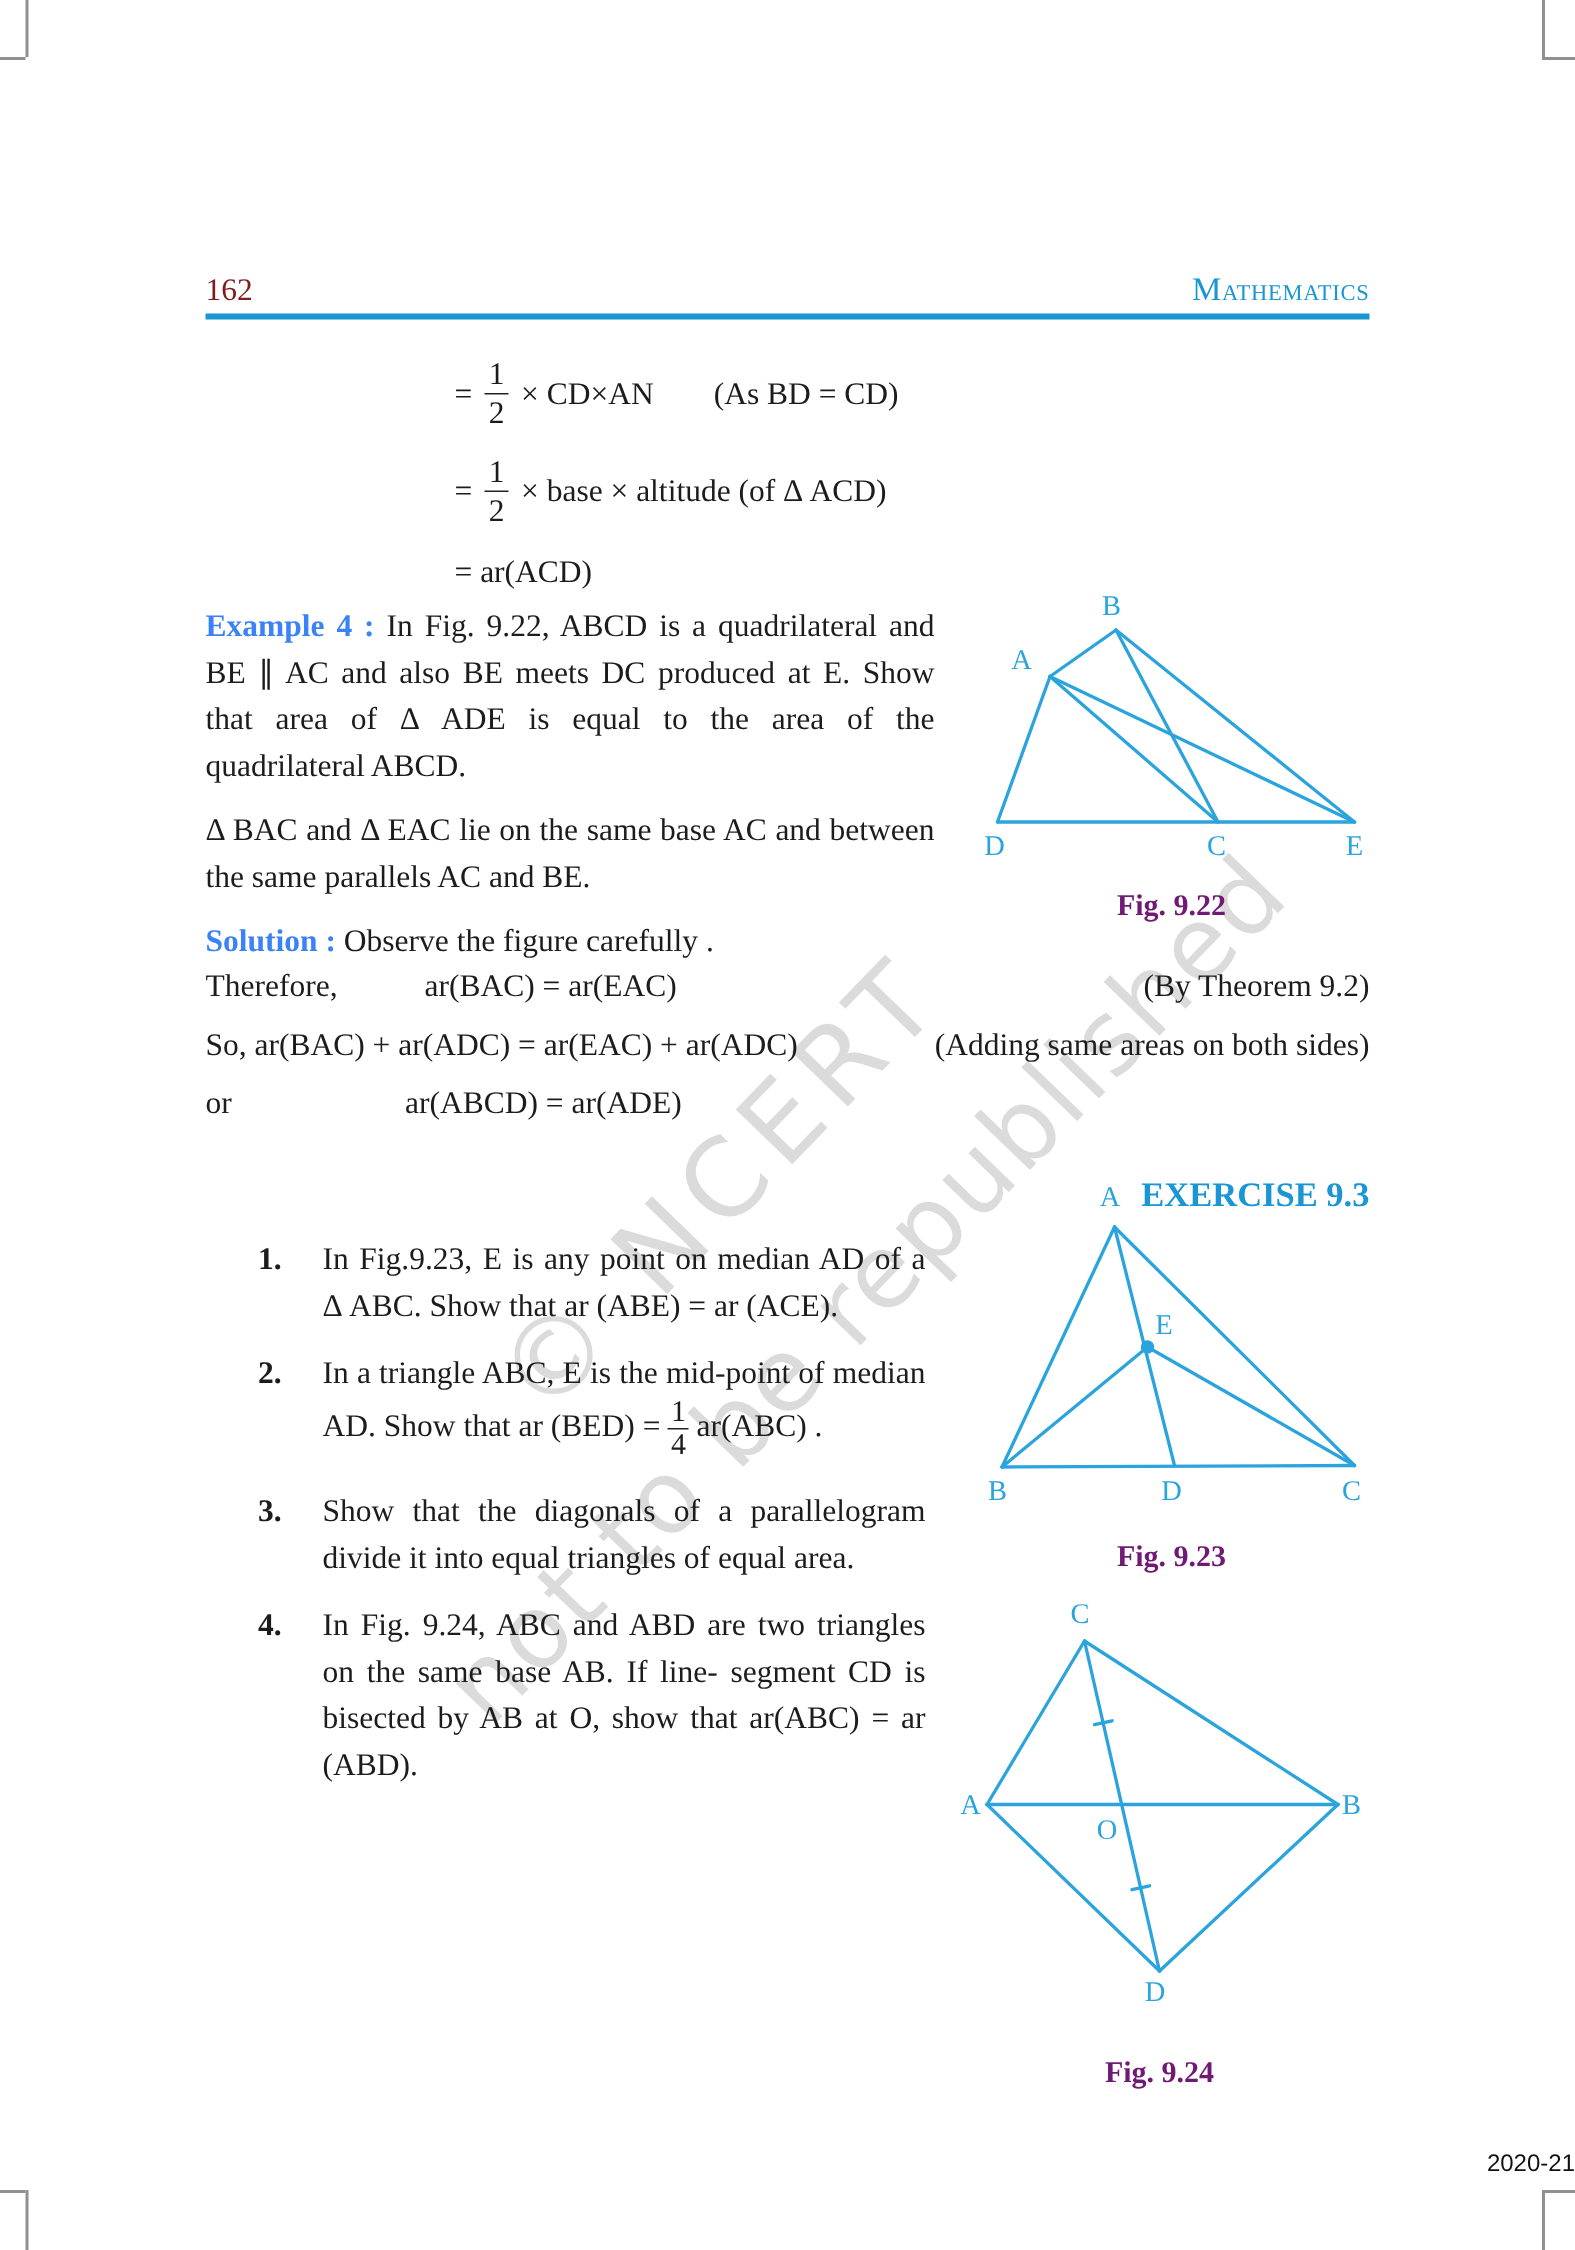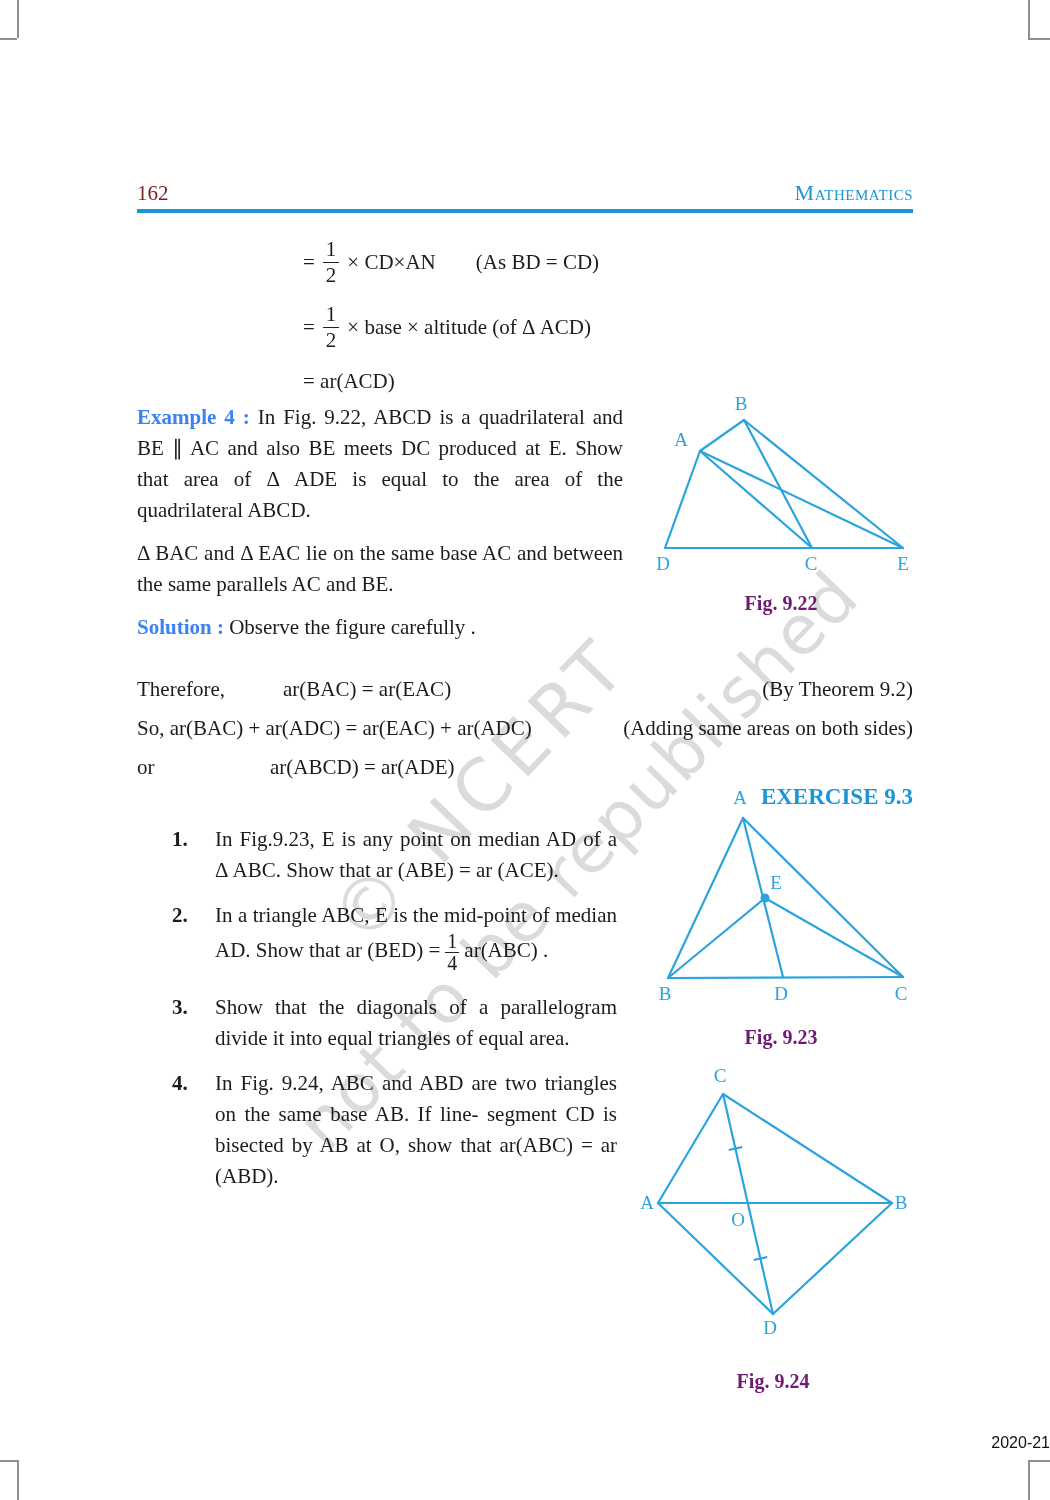"Therefore," .rel-row { margin-top: 32px -> none }
